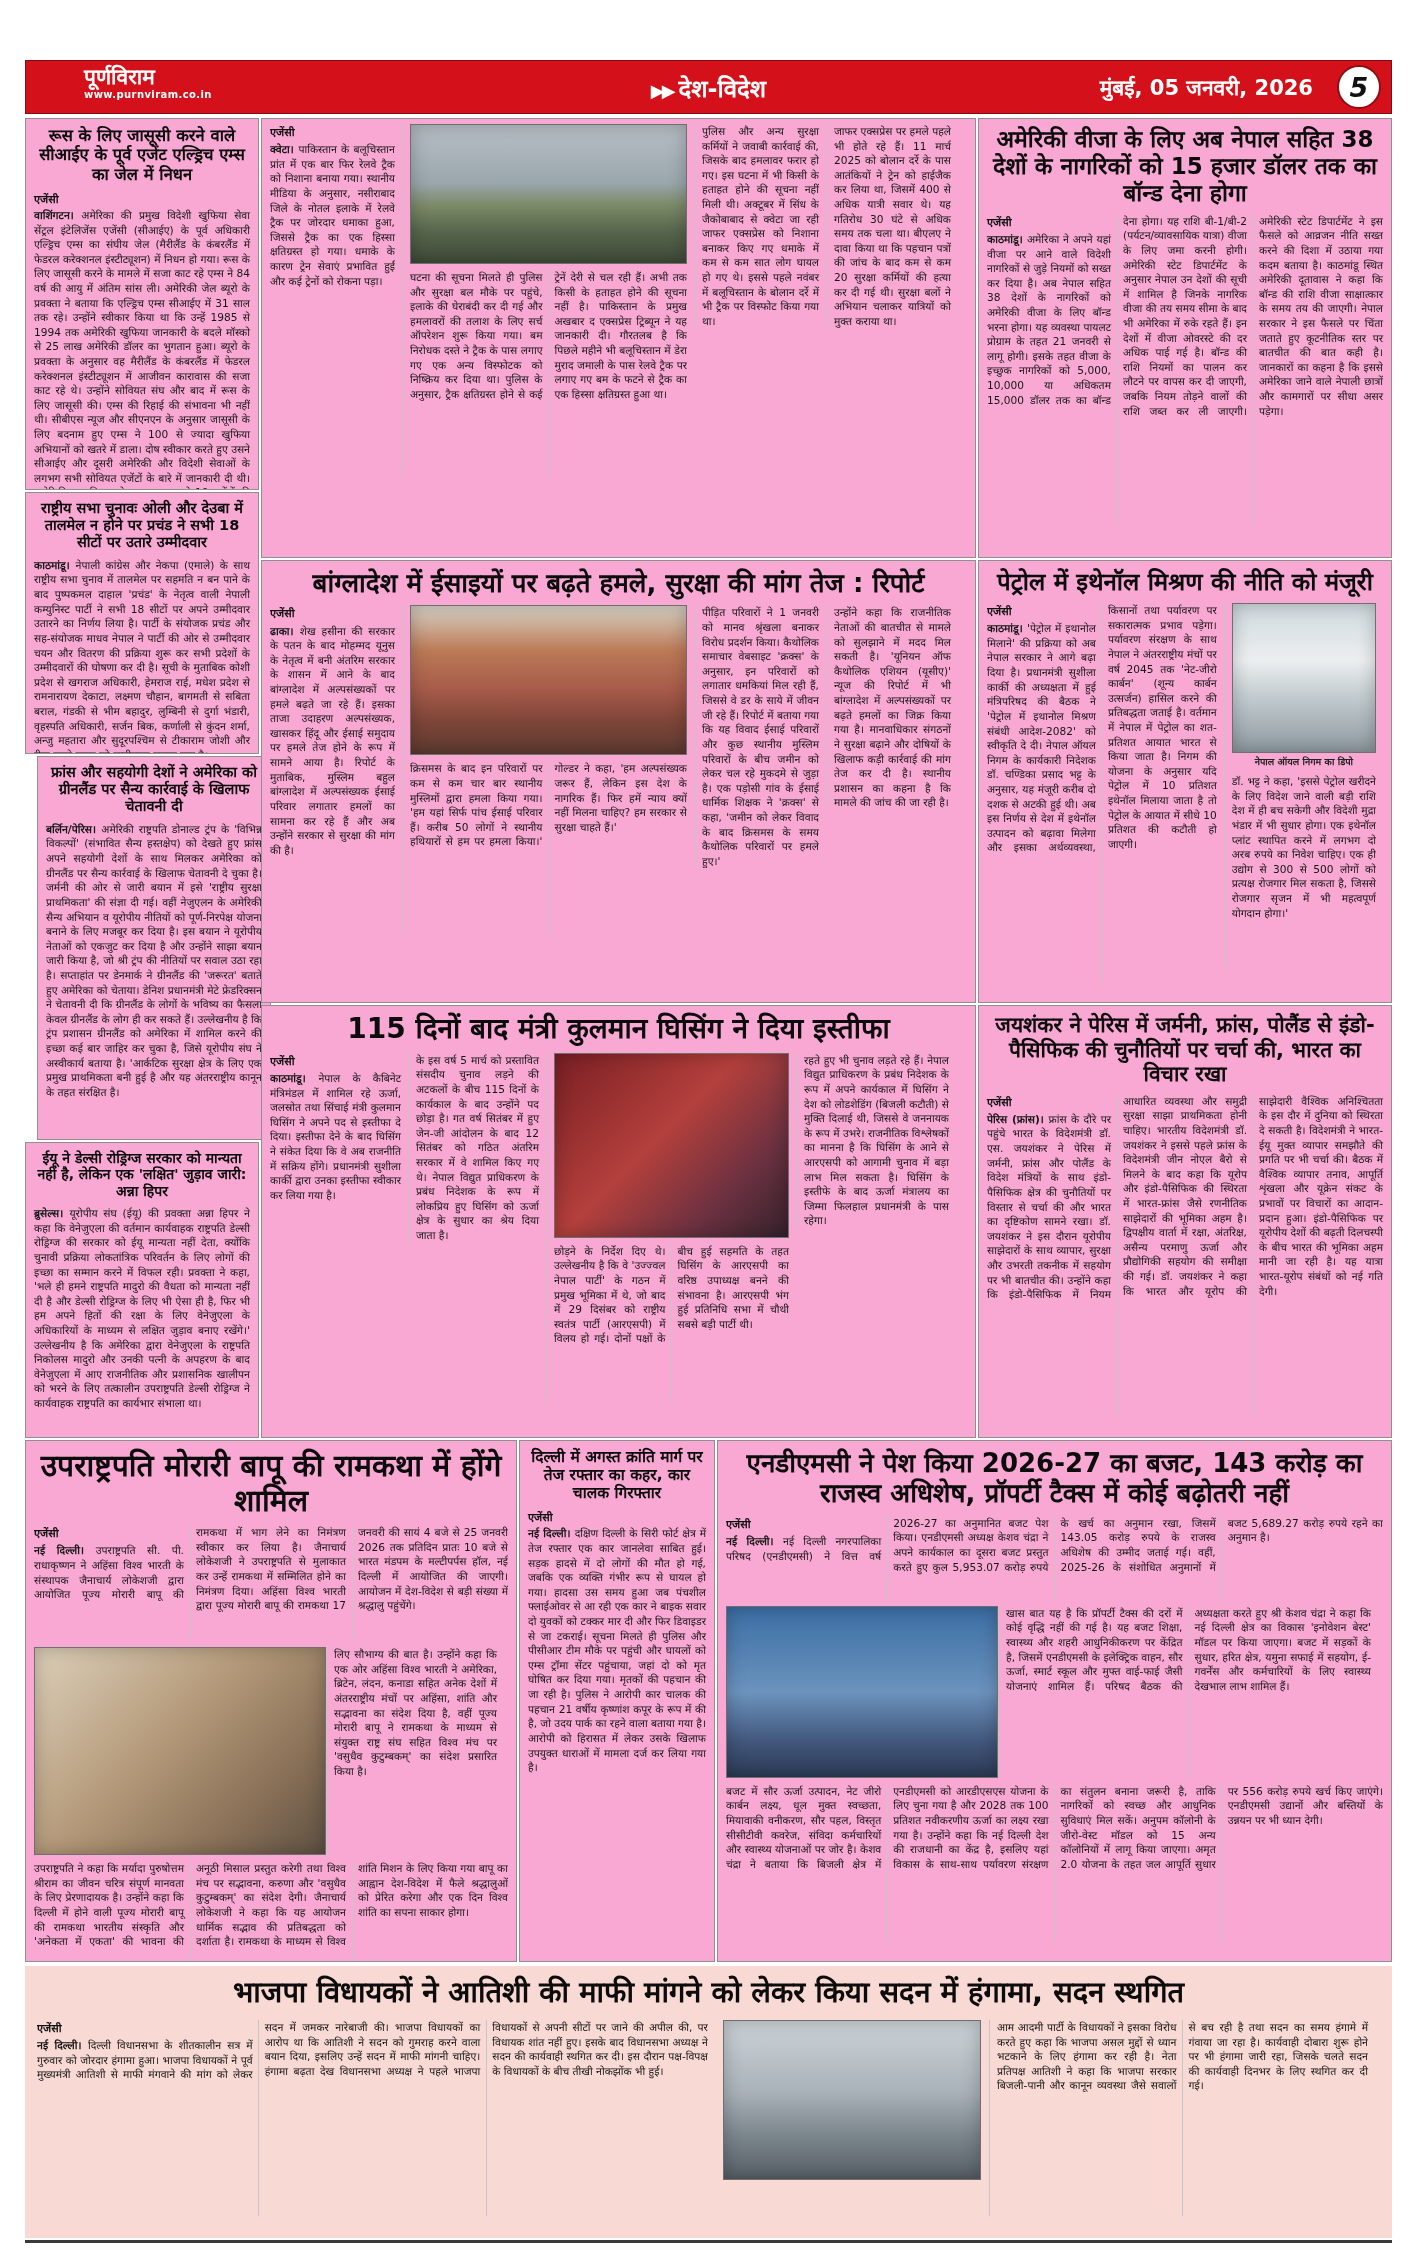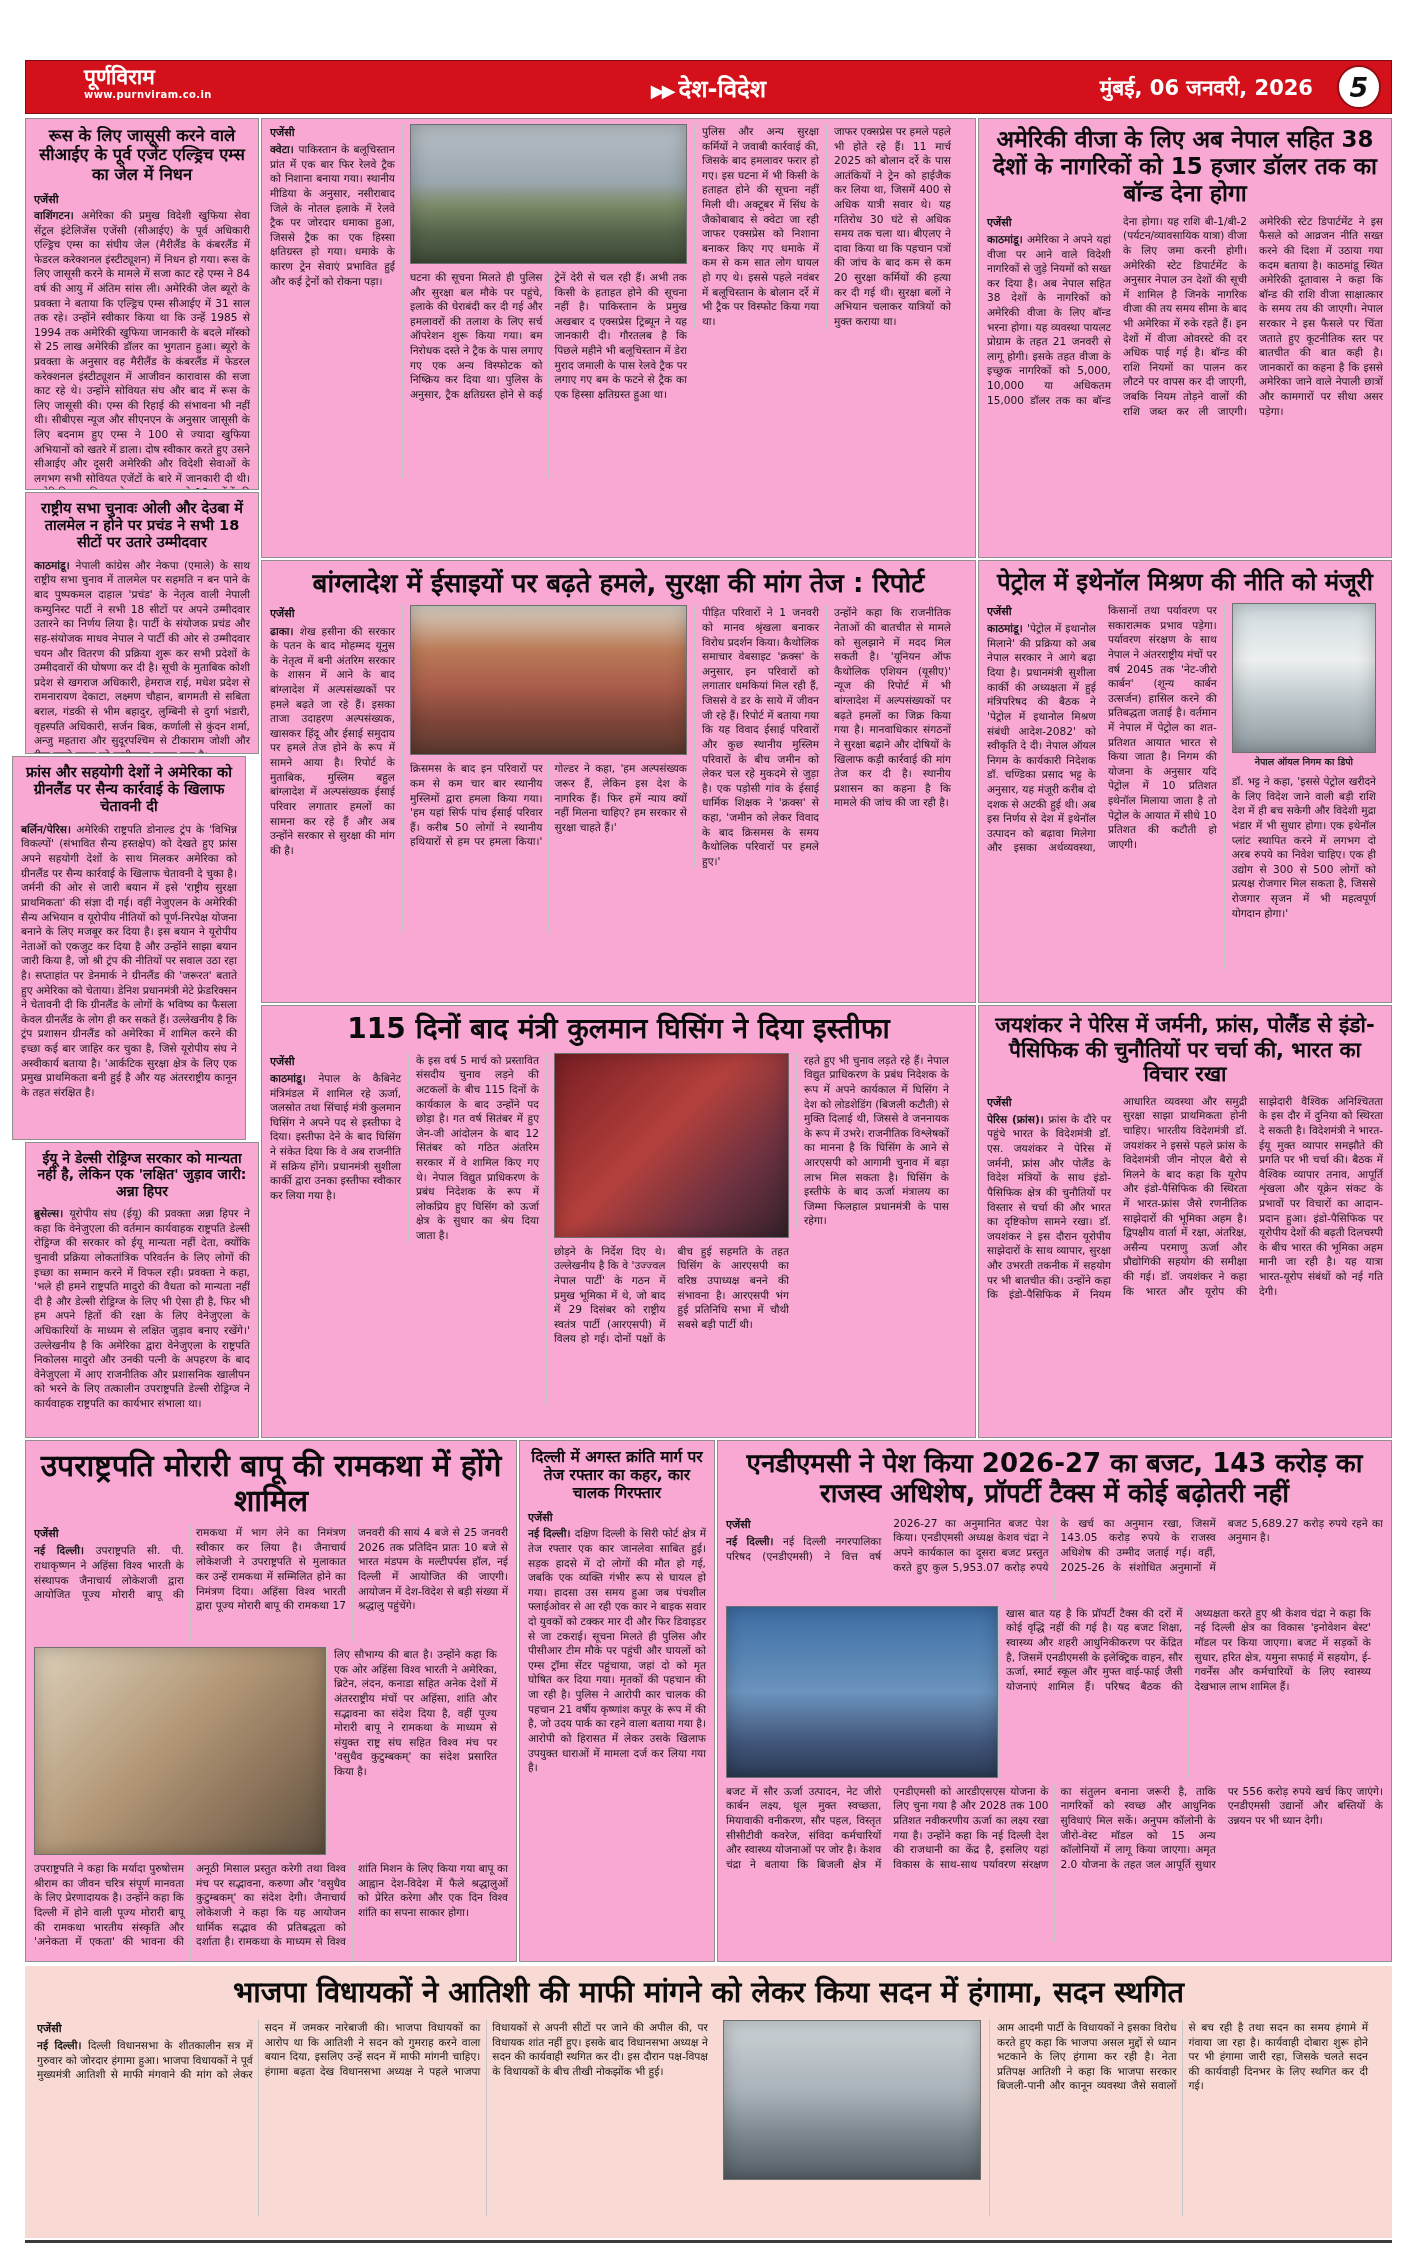"मुंबई, 06 जनवरी, 2026" div.date { text: 06 -> 05 }
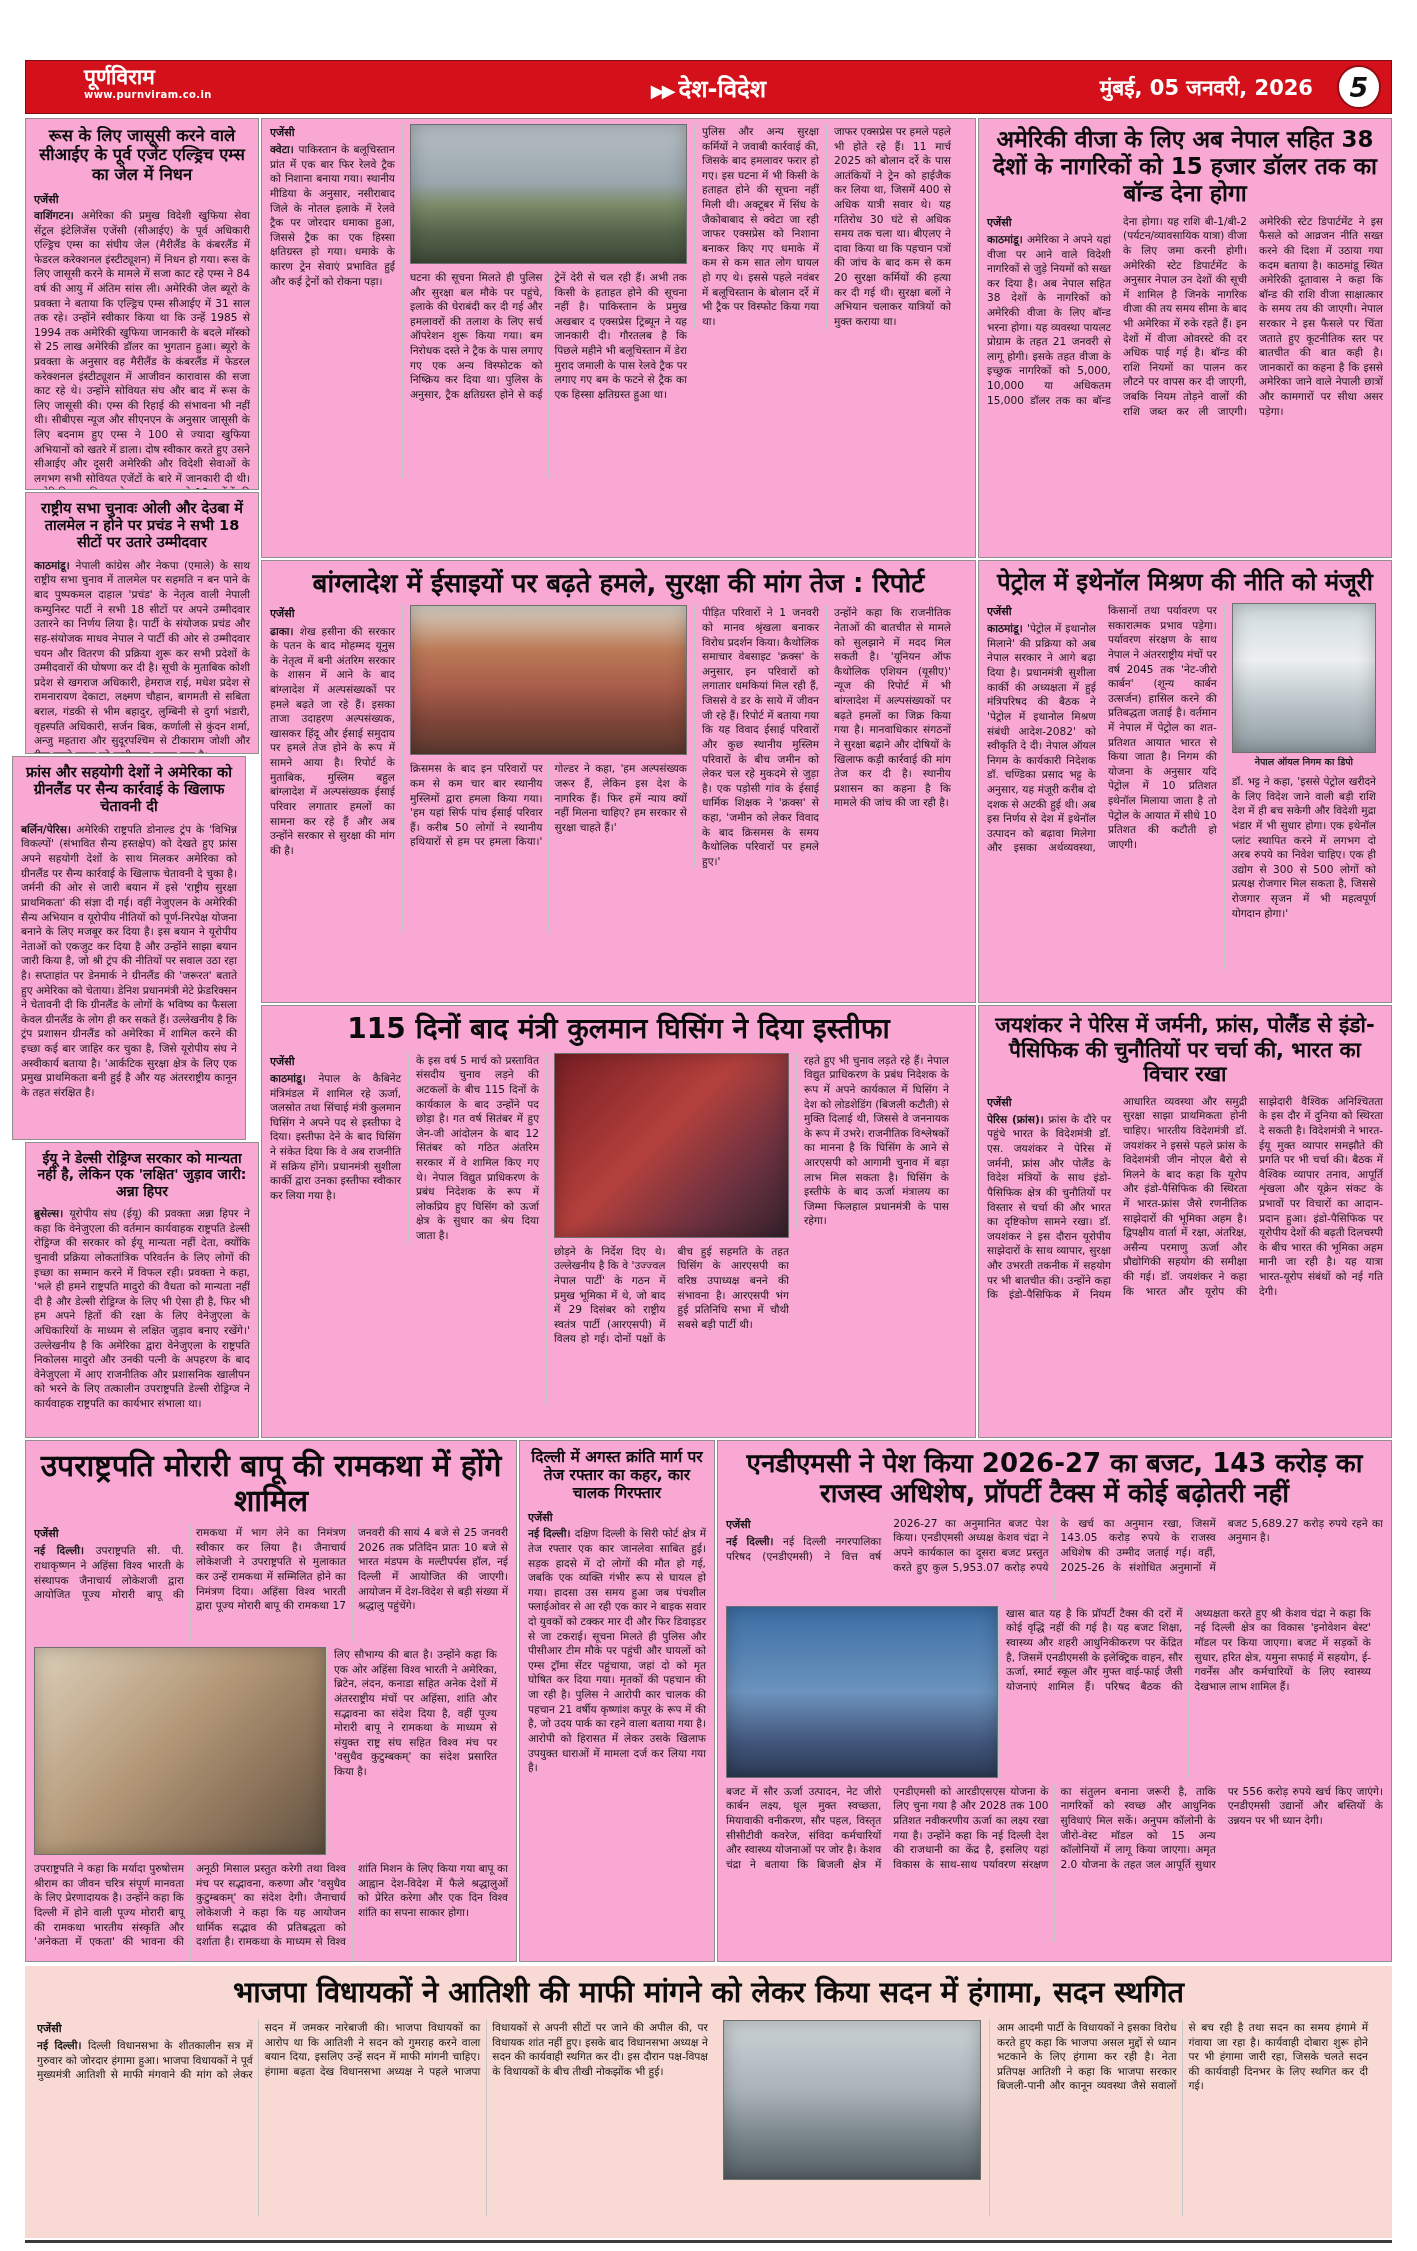"फ्रांस और सहयोगी देशों ने" div.art { left: 12px -> 37px }
